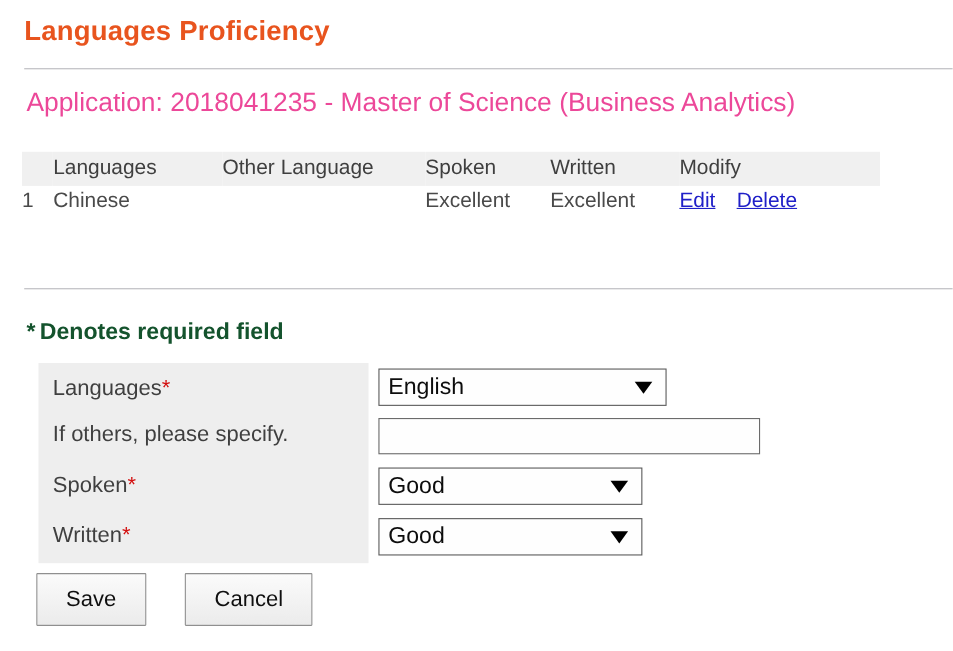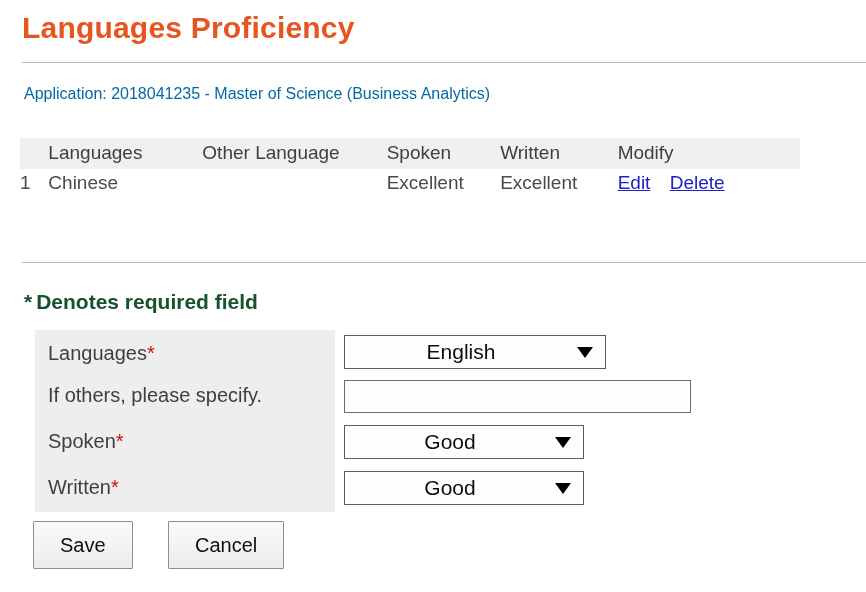"Languages Proficiency" .page-title { font-size: 30px -> 25px }
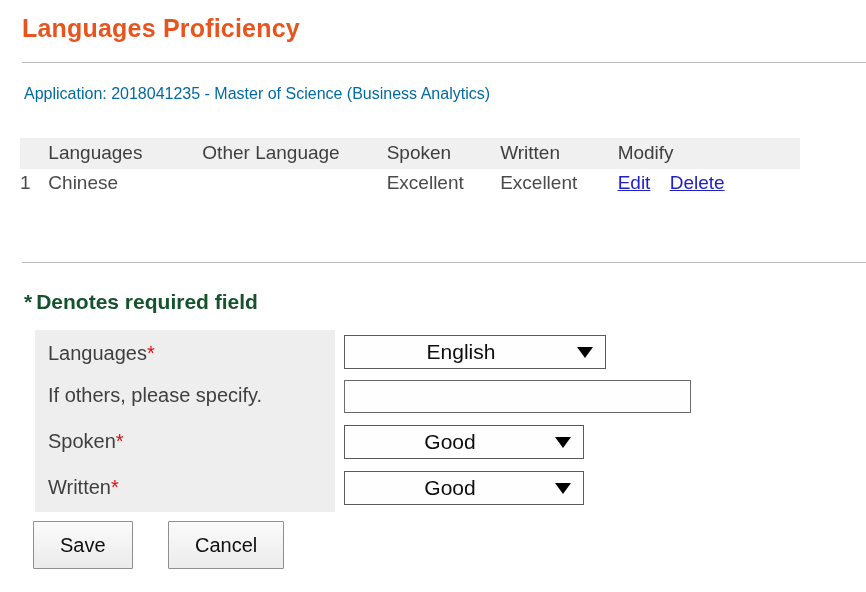"Application: 2018041235 - Master of" .app-line { color: #0369a1 -> #ec4899; font-size: 16px -> 24px }
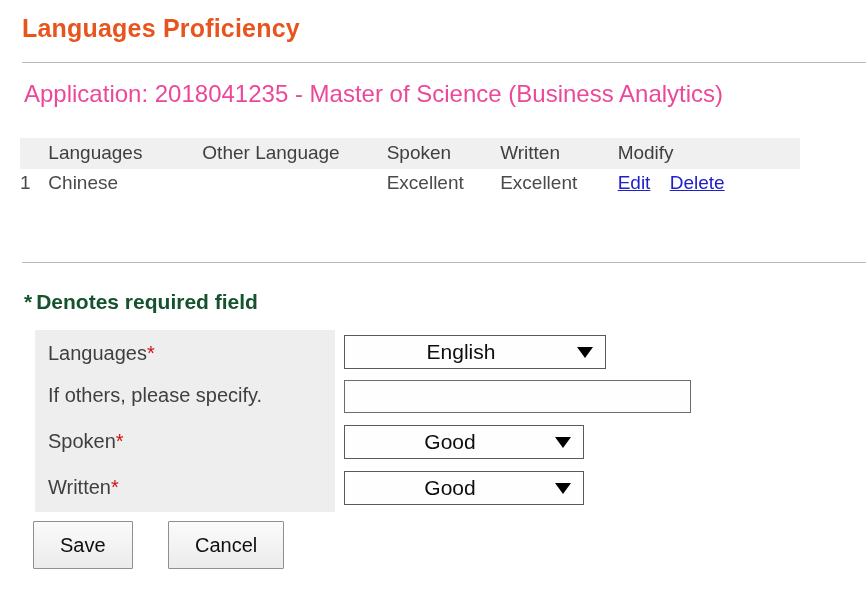"English" .select-ctl .sel-val { text-align: center -> none }
